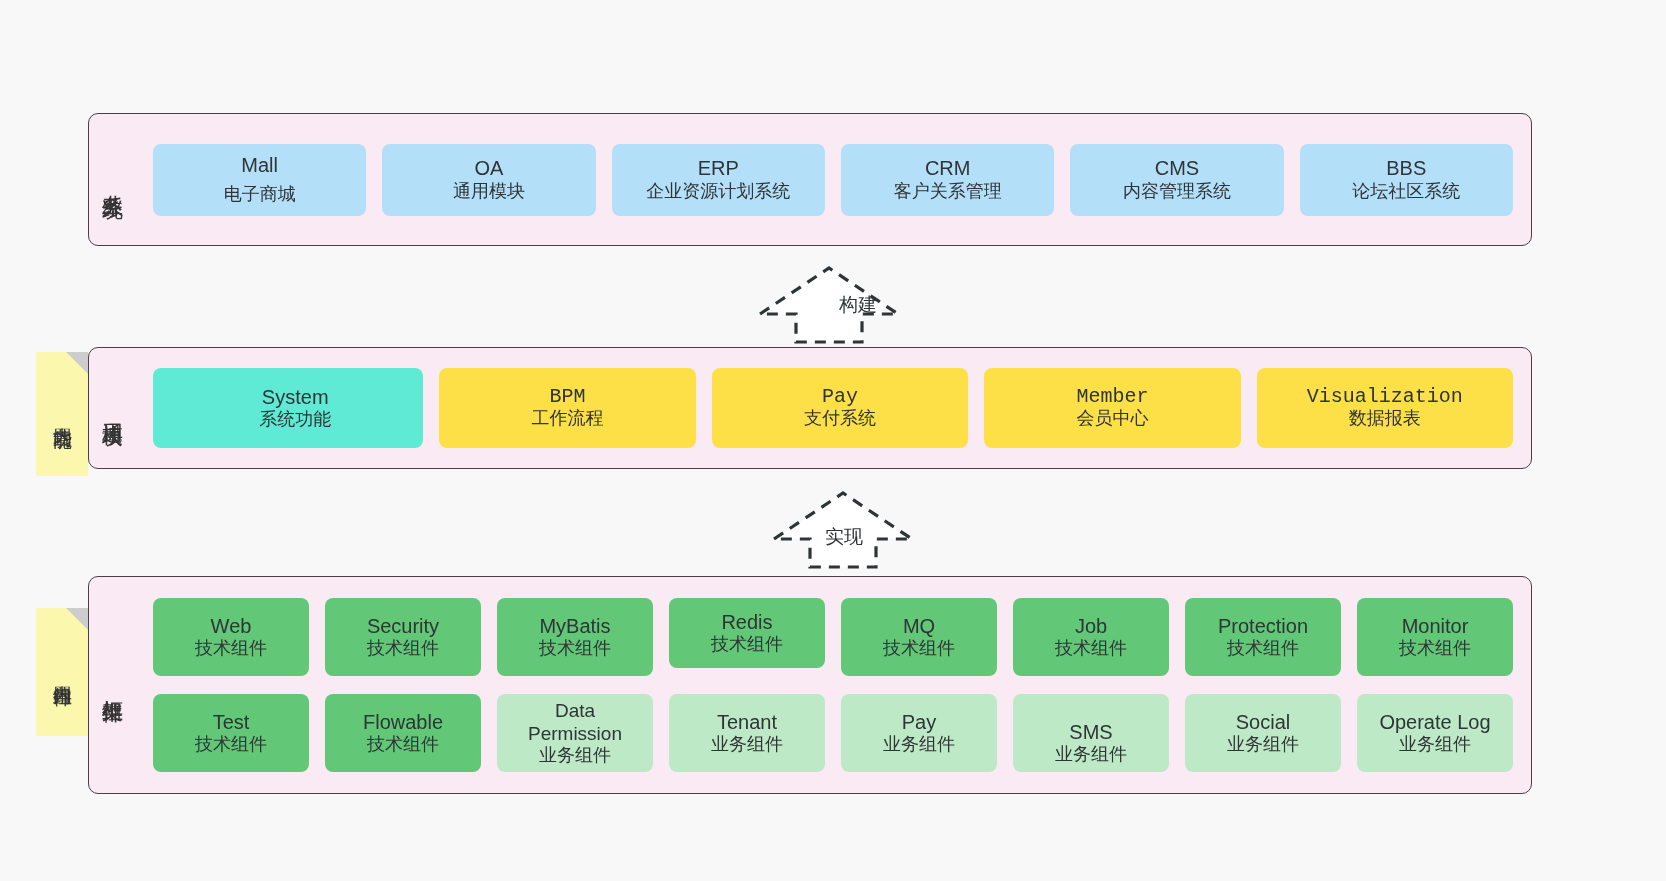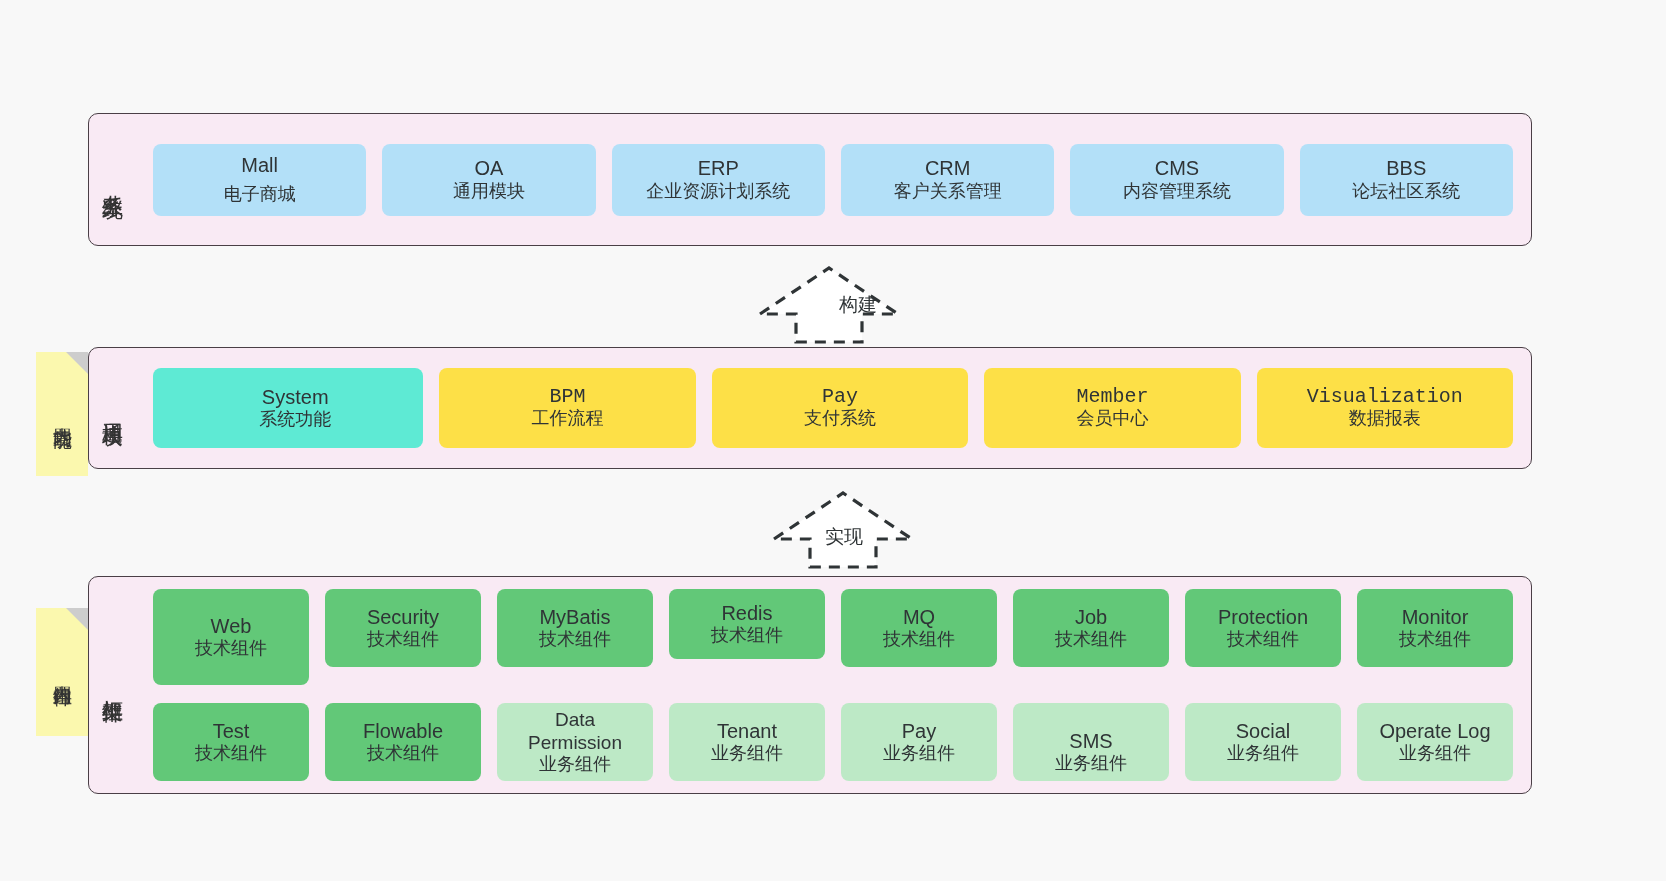"Web" div.node { height: 96px -> 78px }
